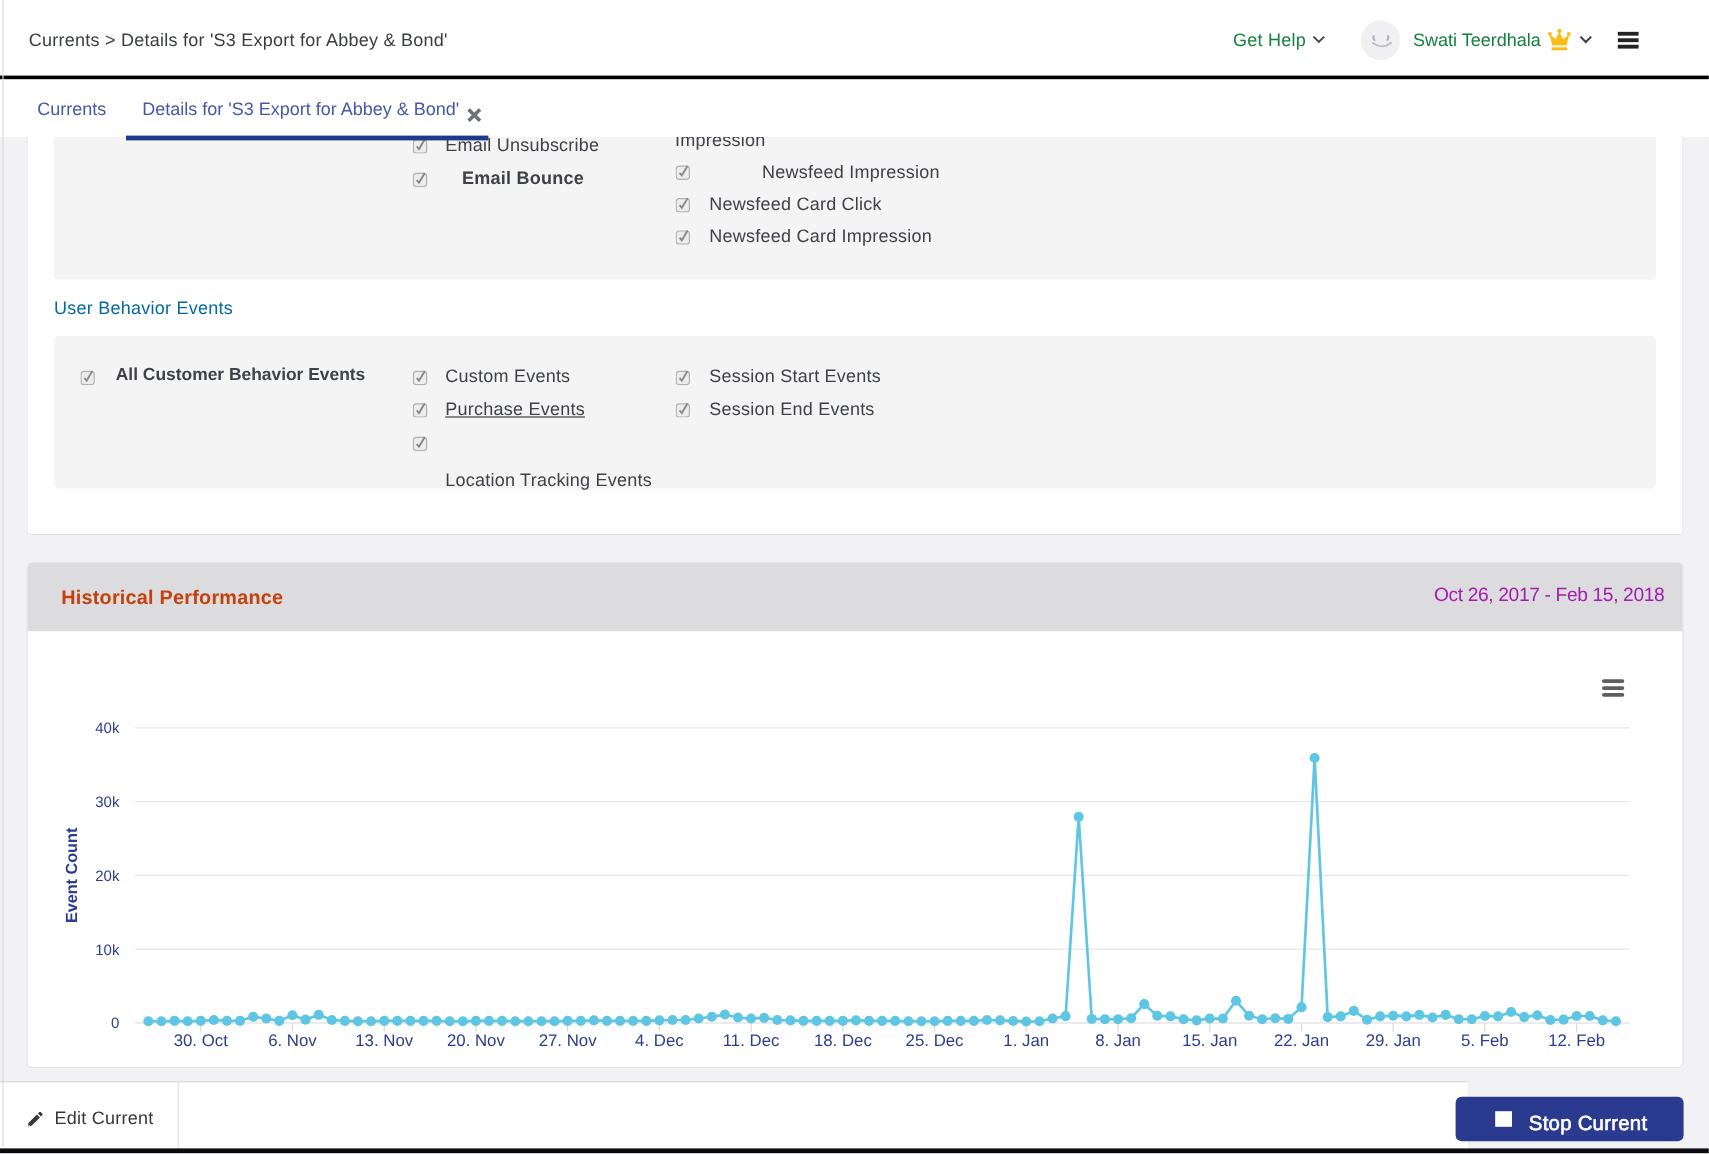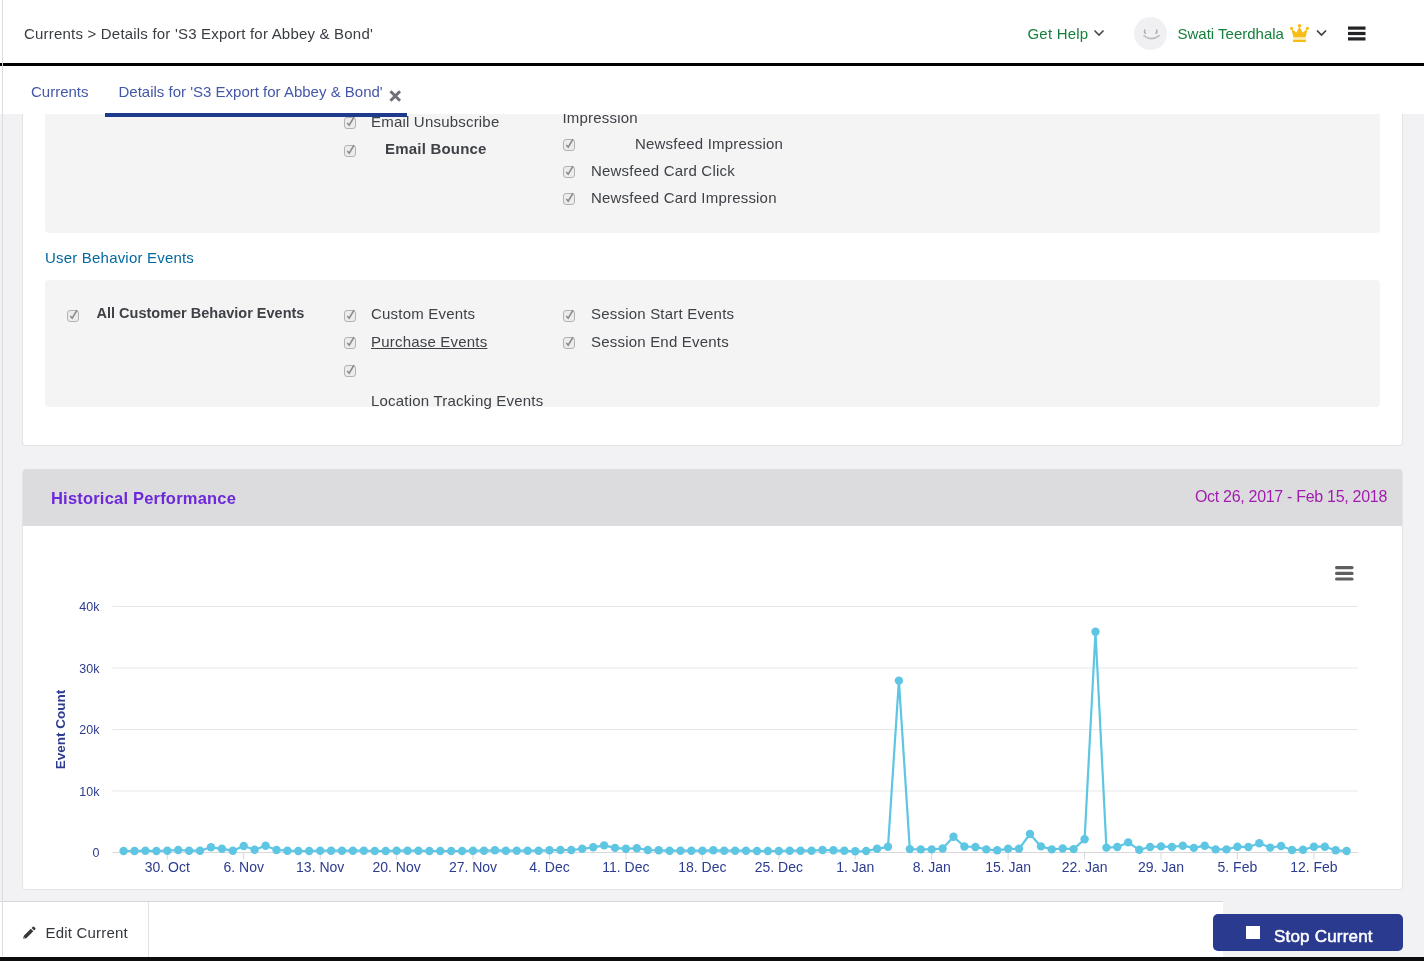"Historical Performance" div.abs { color: #6d28d9 -> #c2410c }
